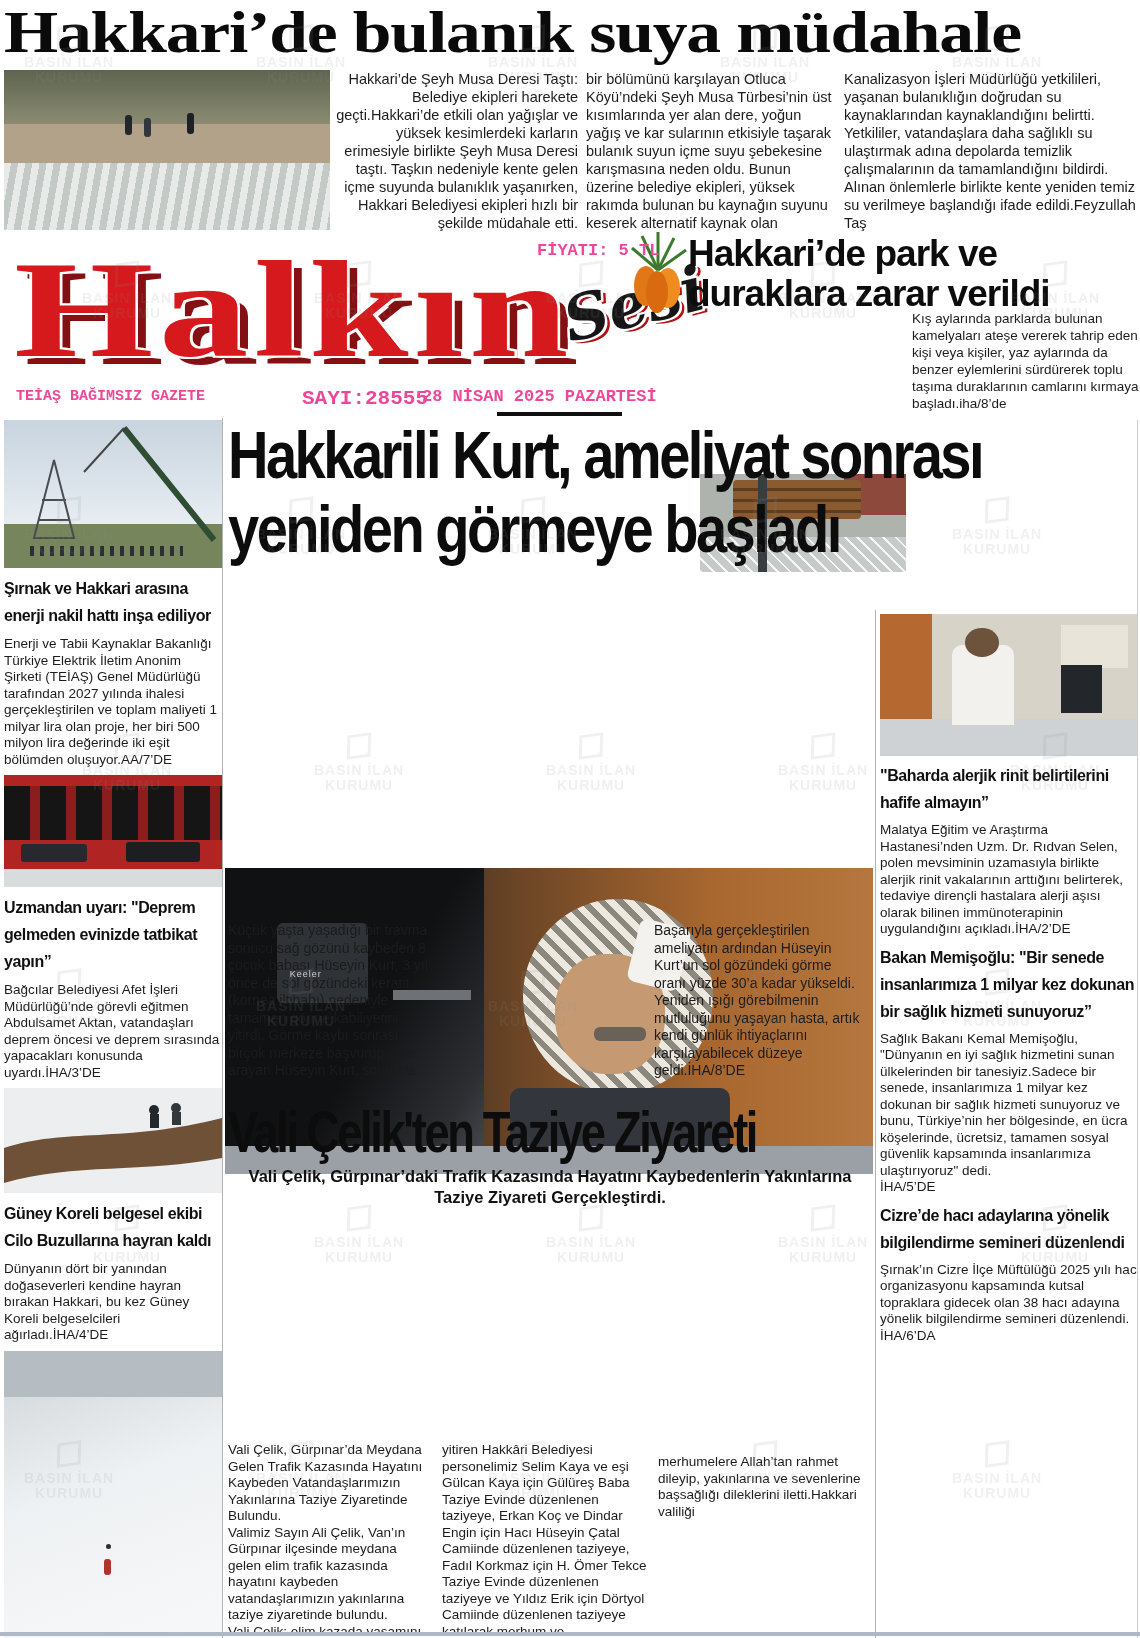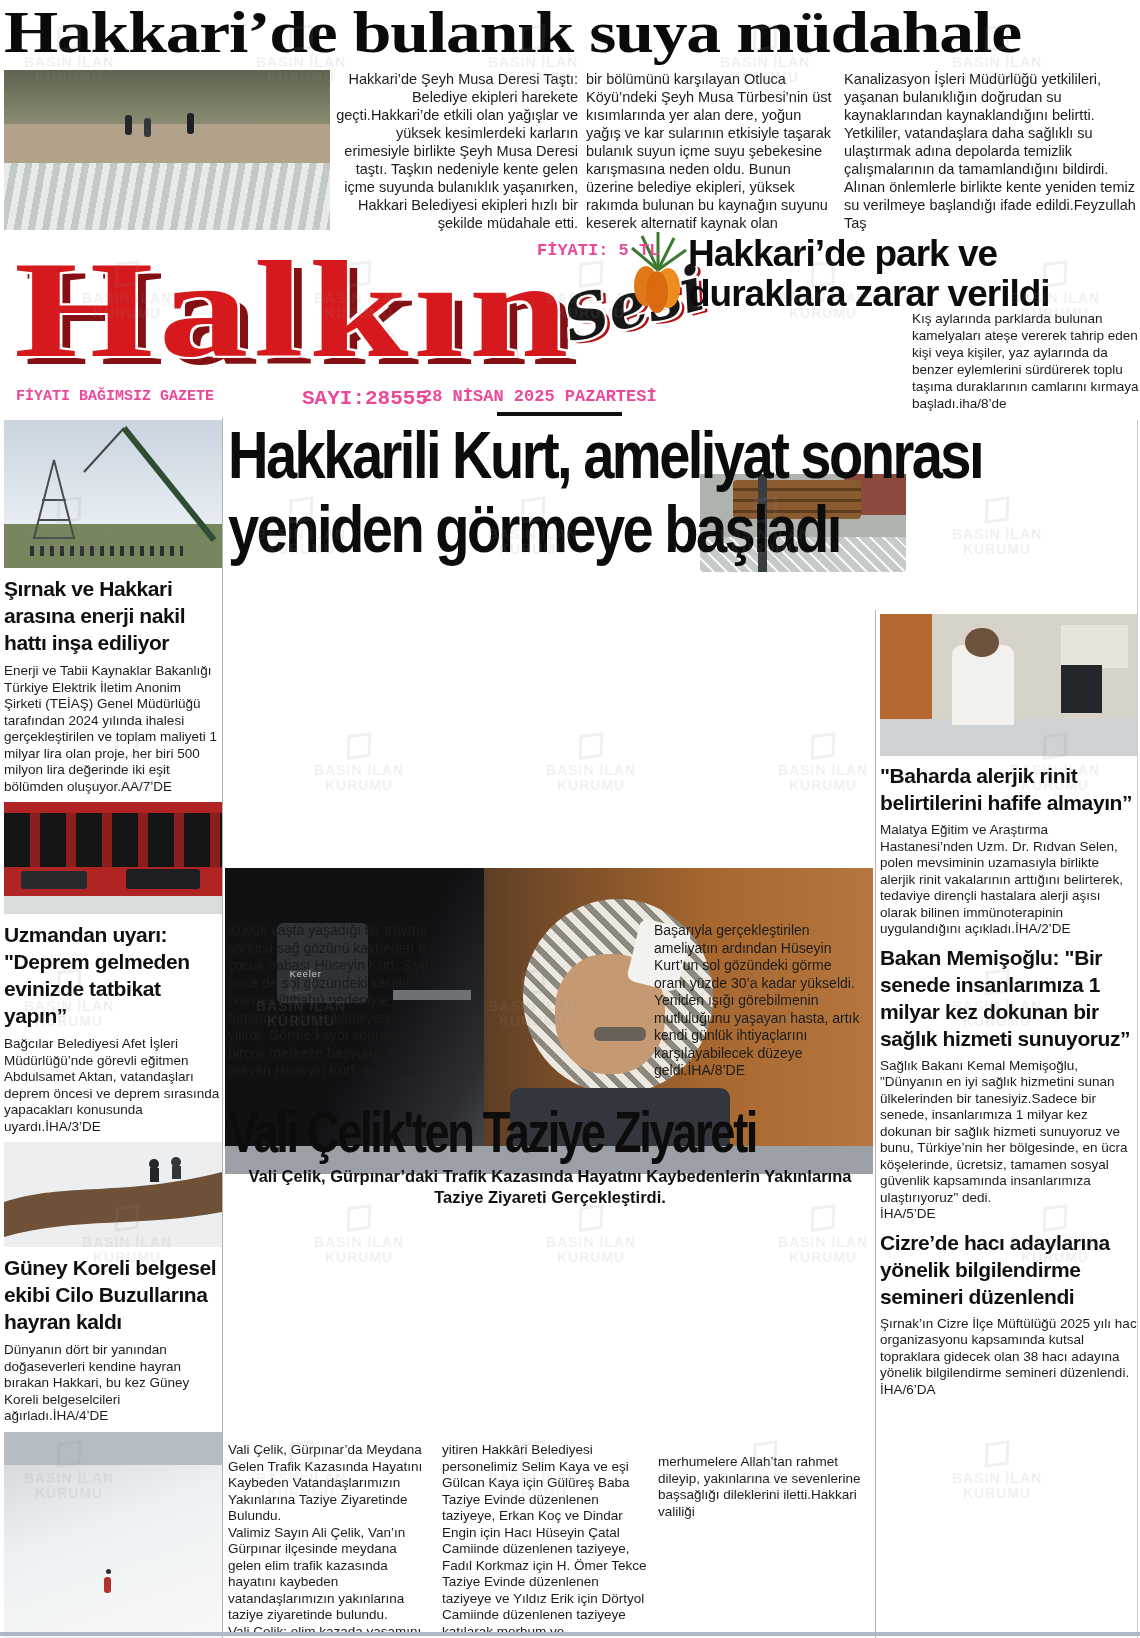"FİYATI BAĞIMSIZ GAZETE" div.abs { text: FİYATI -> TEİAŞ }
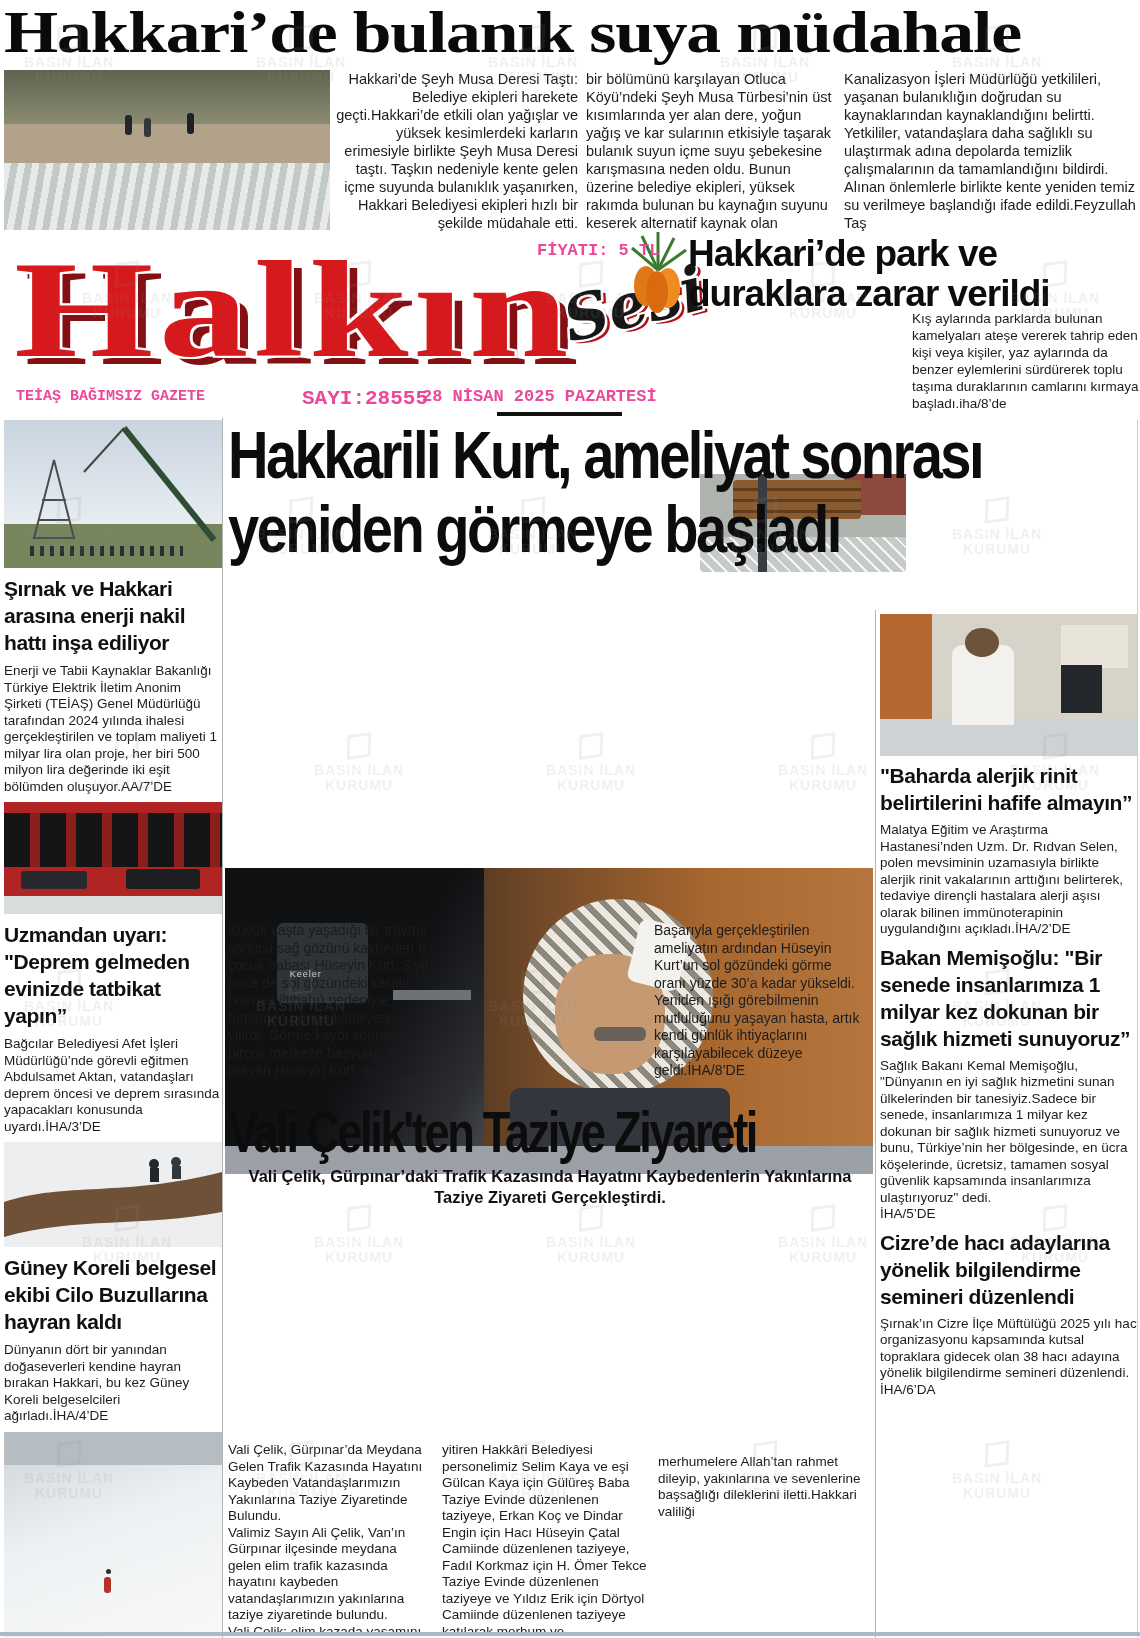"Şırnak ve Hakkari arasına enerji" .sec-title { font-size: 21px -> 16px }
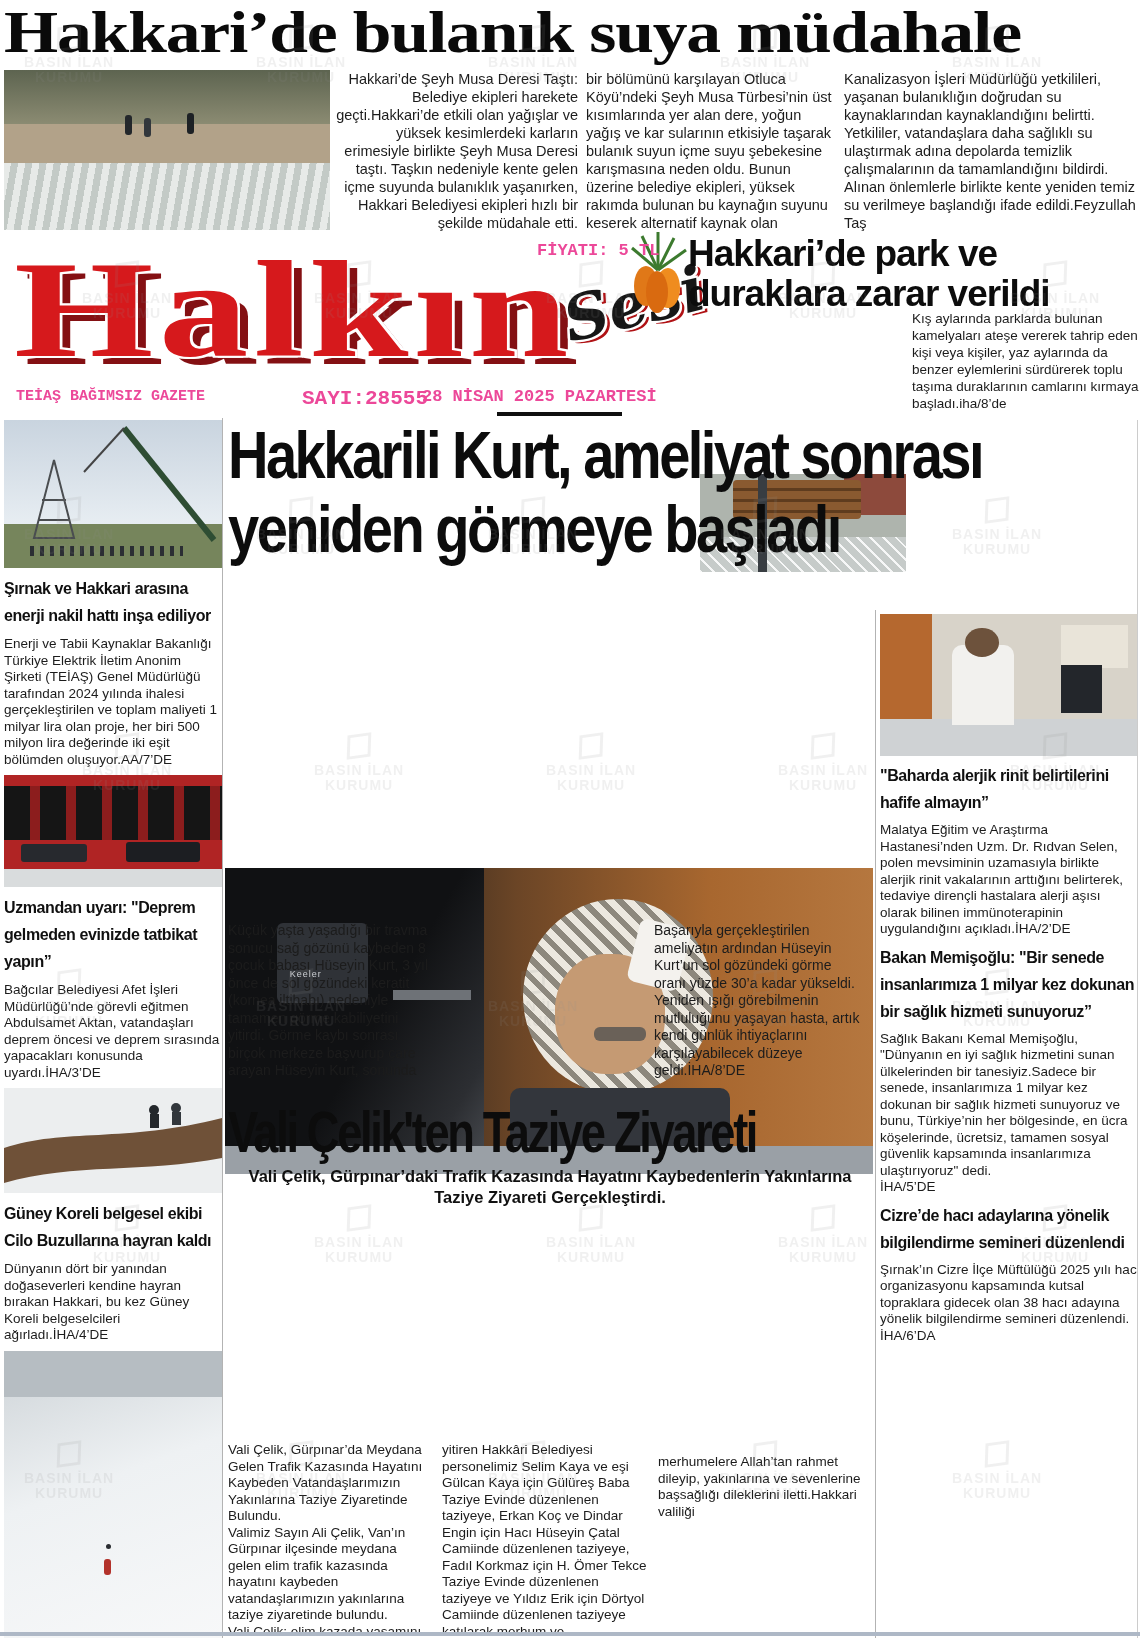"Enerji ve Tabii Kaynaklar Bakanlığı" div.body-txt { text: 2024 -> 2027 }
